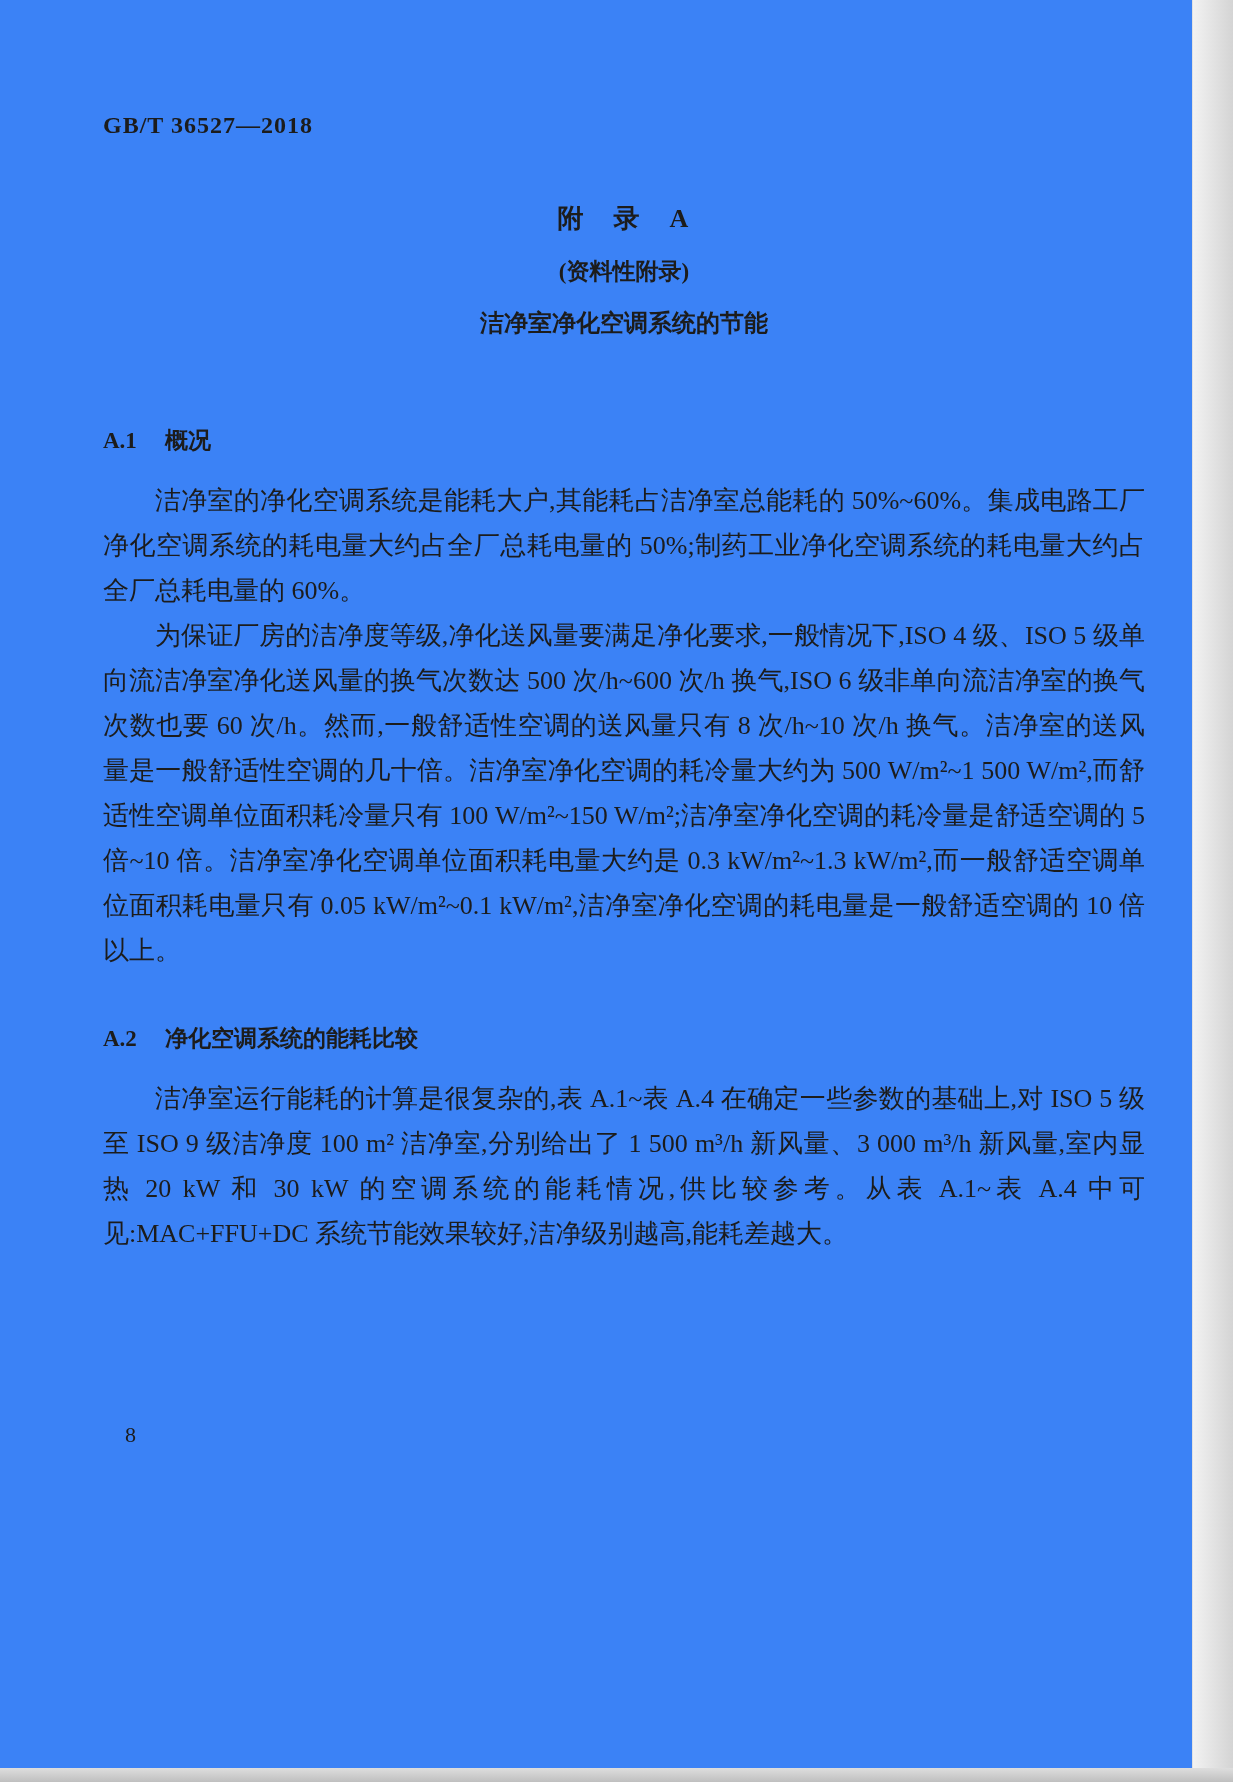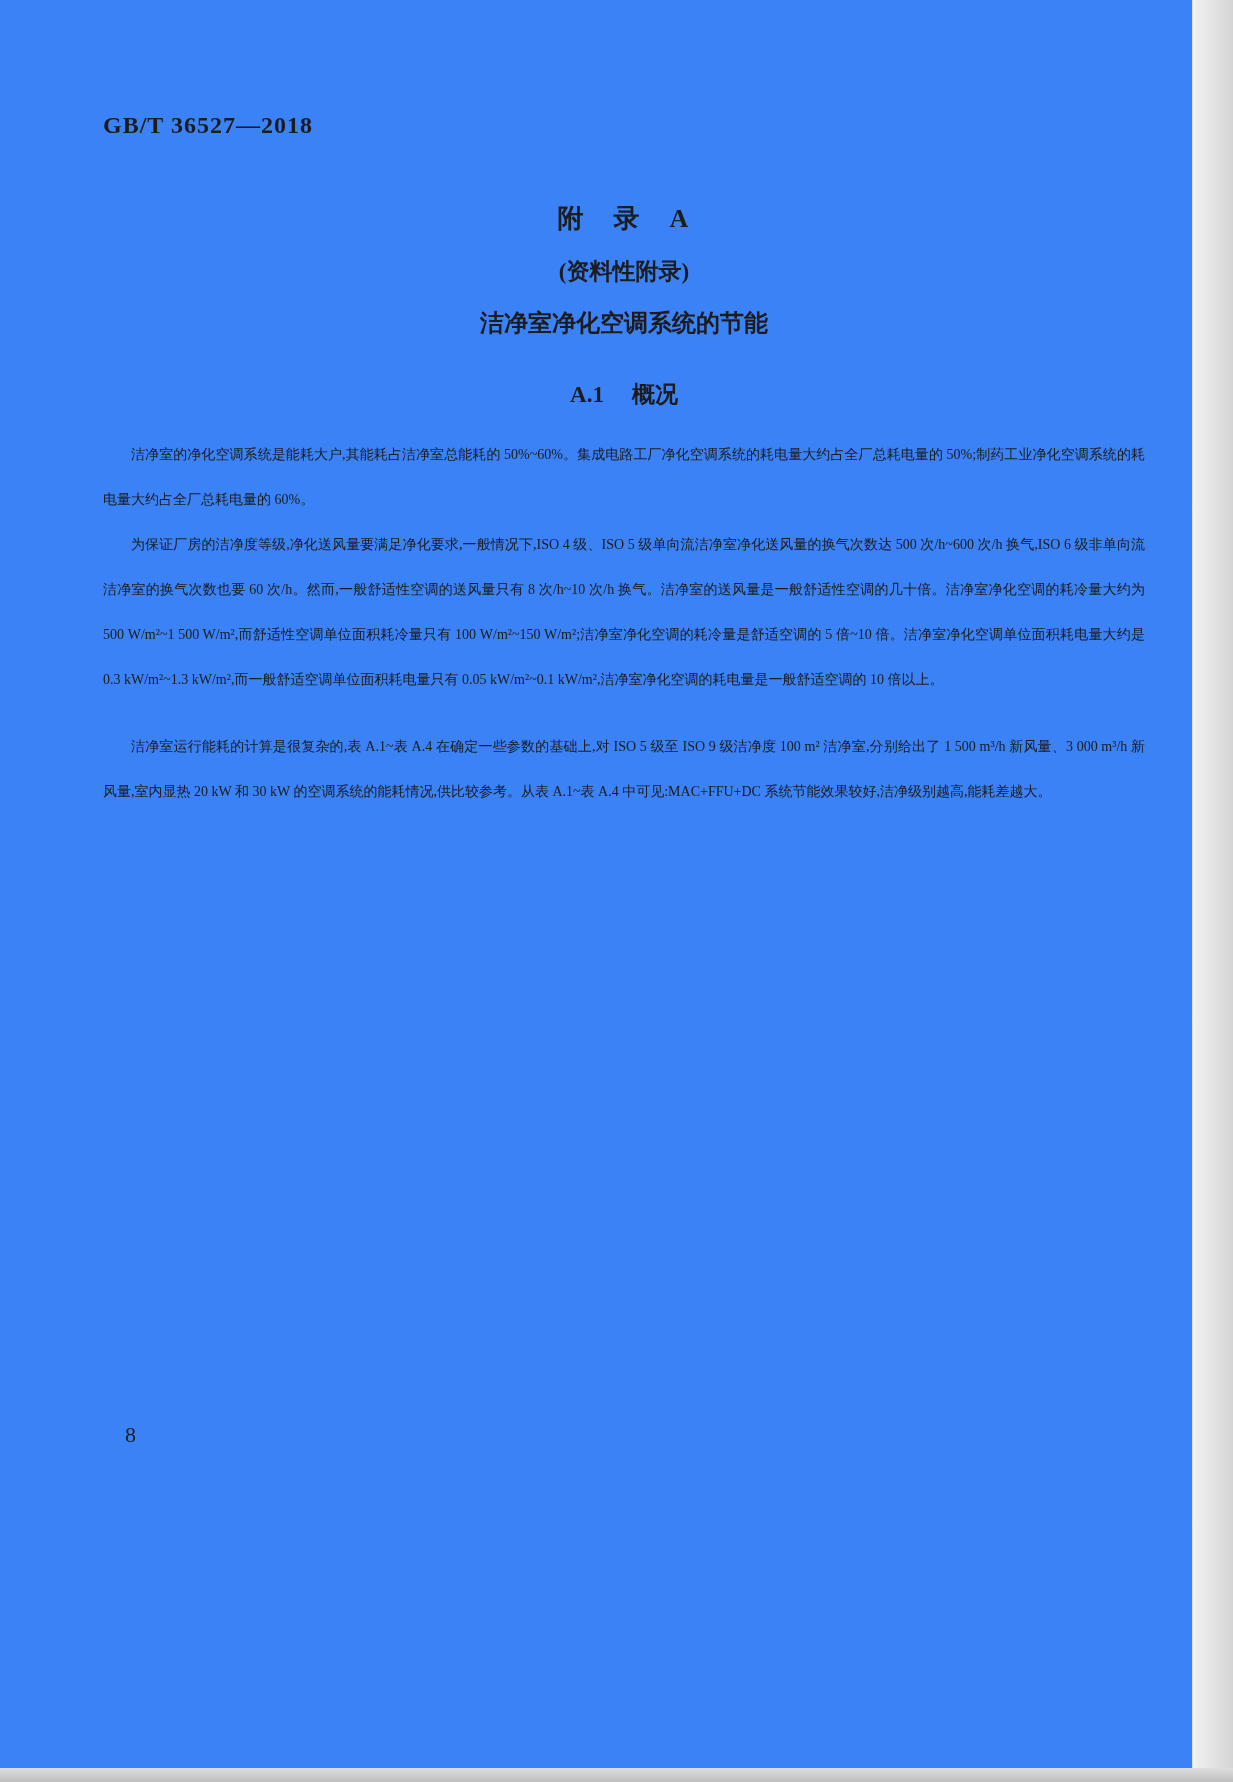"A.1 概况" .heading-a1 { margin-top: 40px -> 86px; text-align: center -> none }
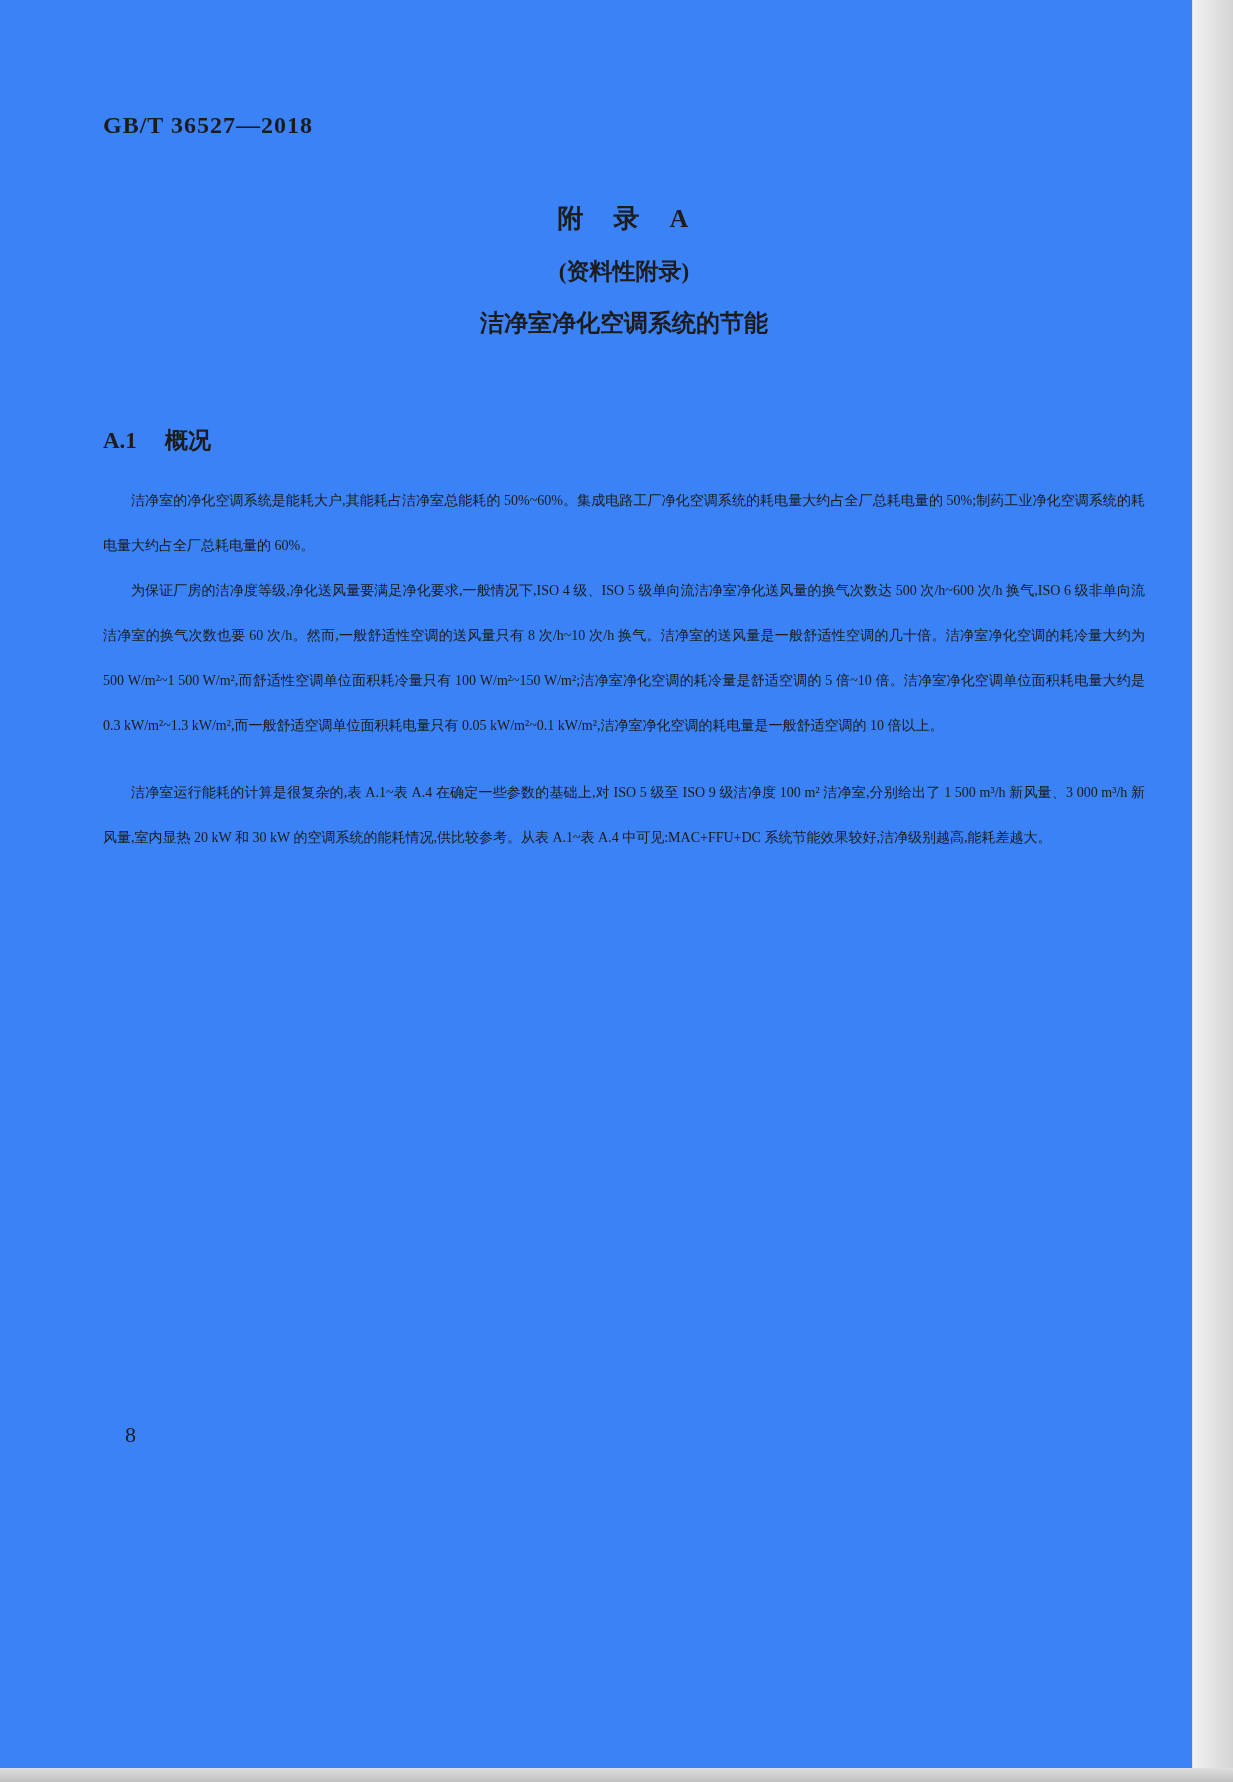"洁净室的净化空调系统是能耗大户,其能耗占洁净室总能耗的" .para { font-size: 14px -> 26px }
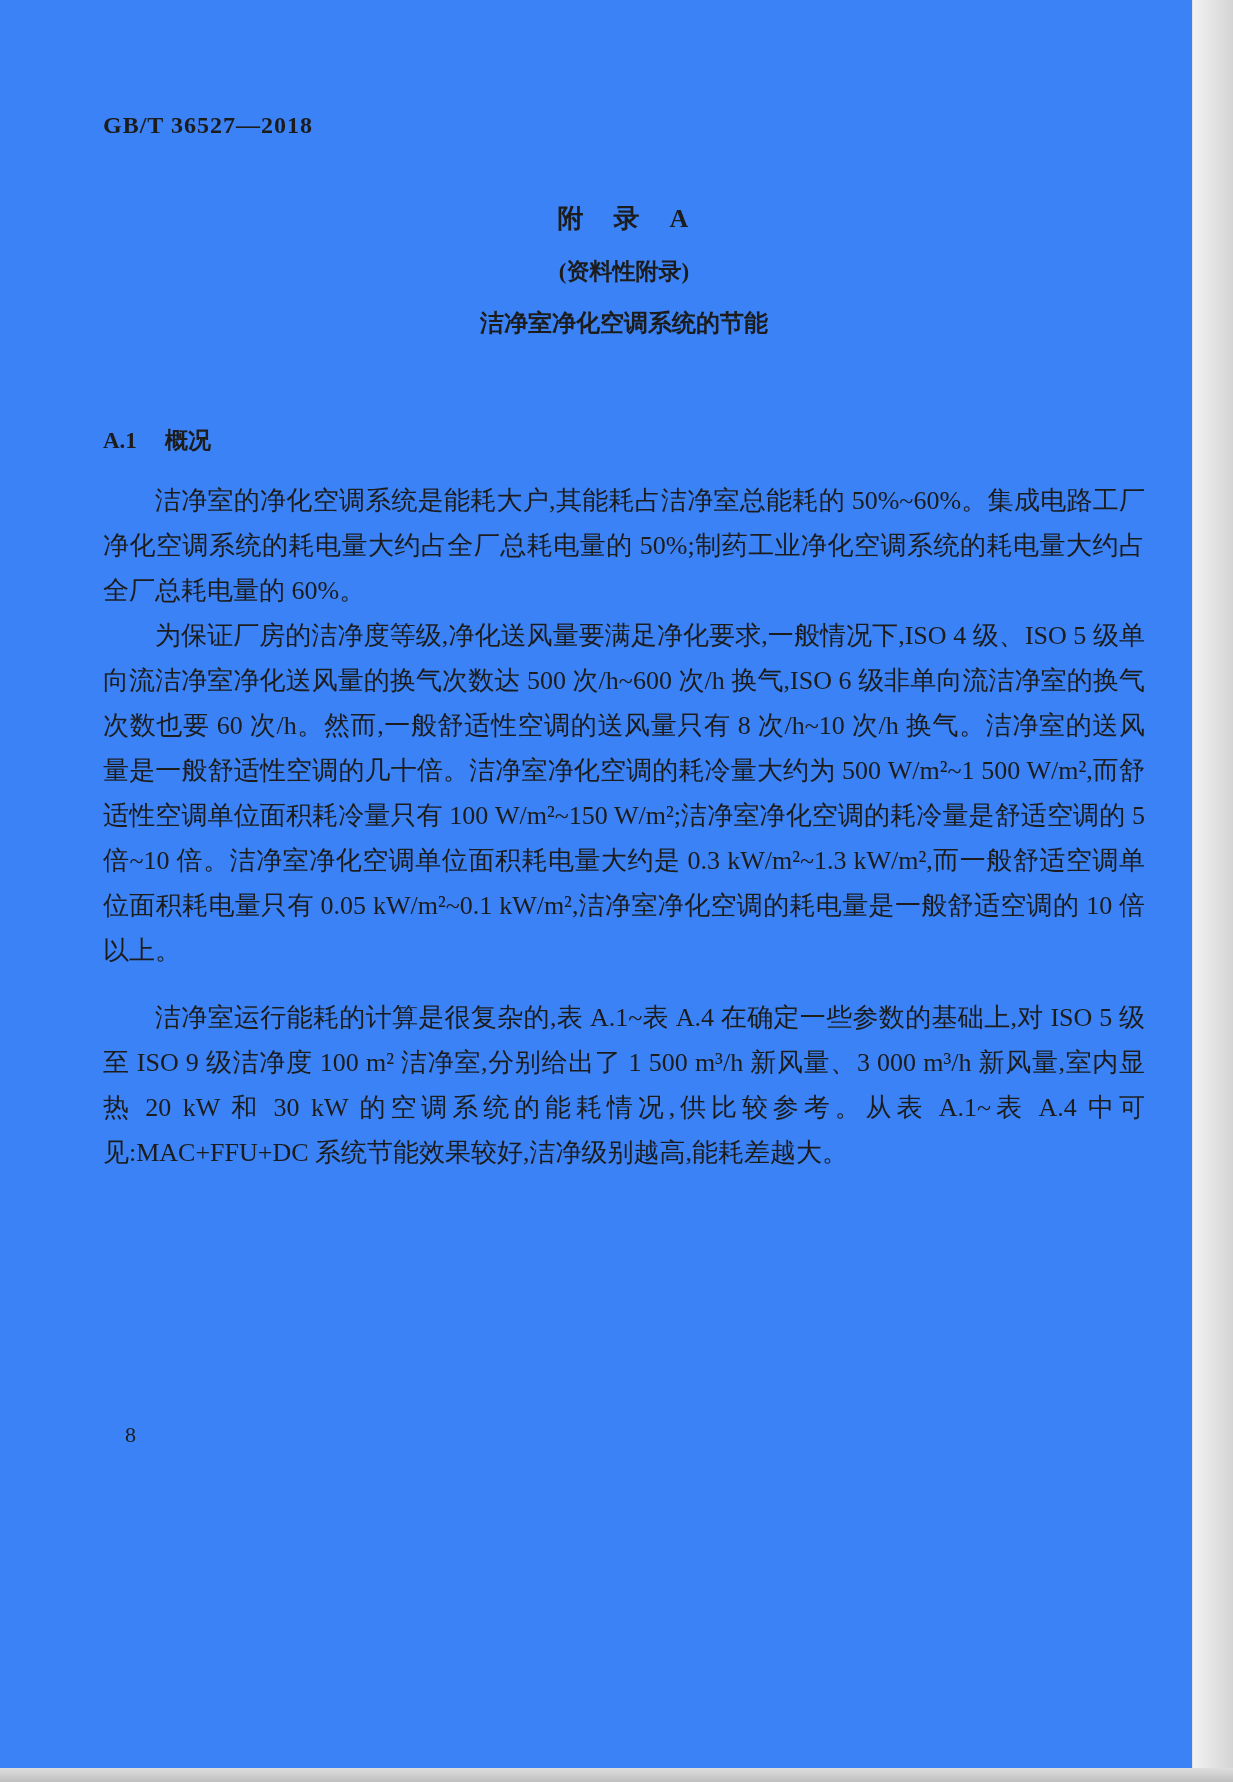"A.2 净化空调系统的能耗比较" p.section-heading { html: none -> <p> <span>A.2</span><span>净化空调系统的能耗比较</span> </p> }
